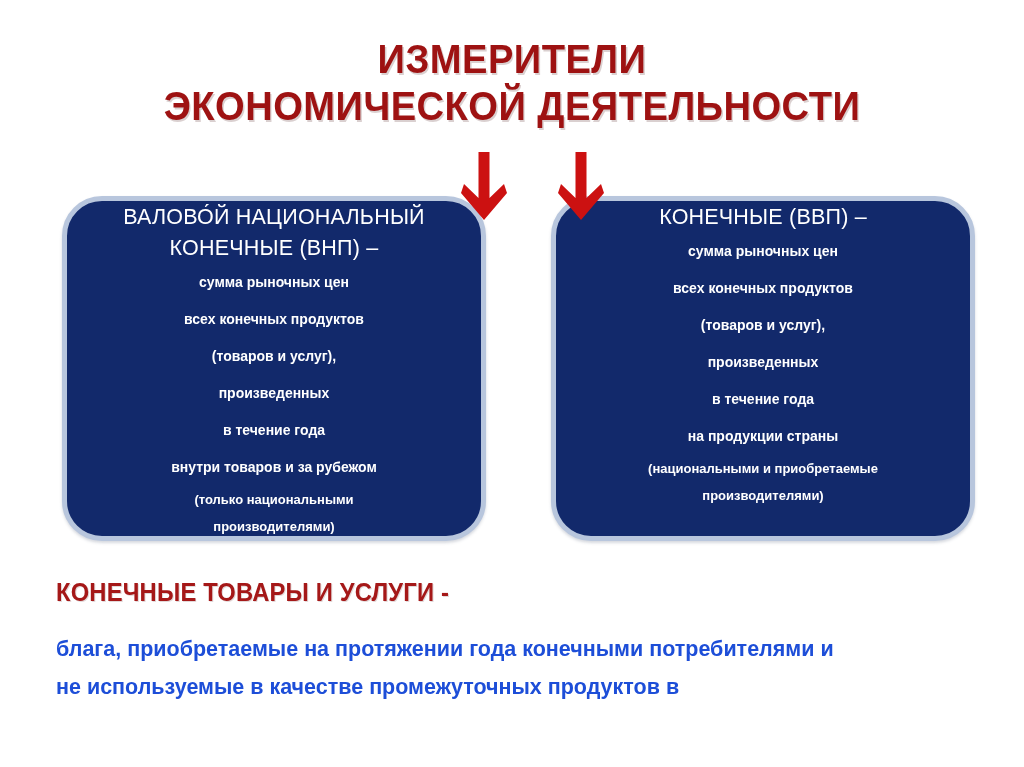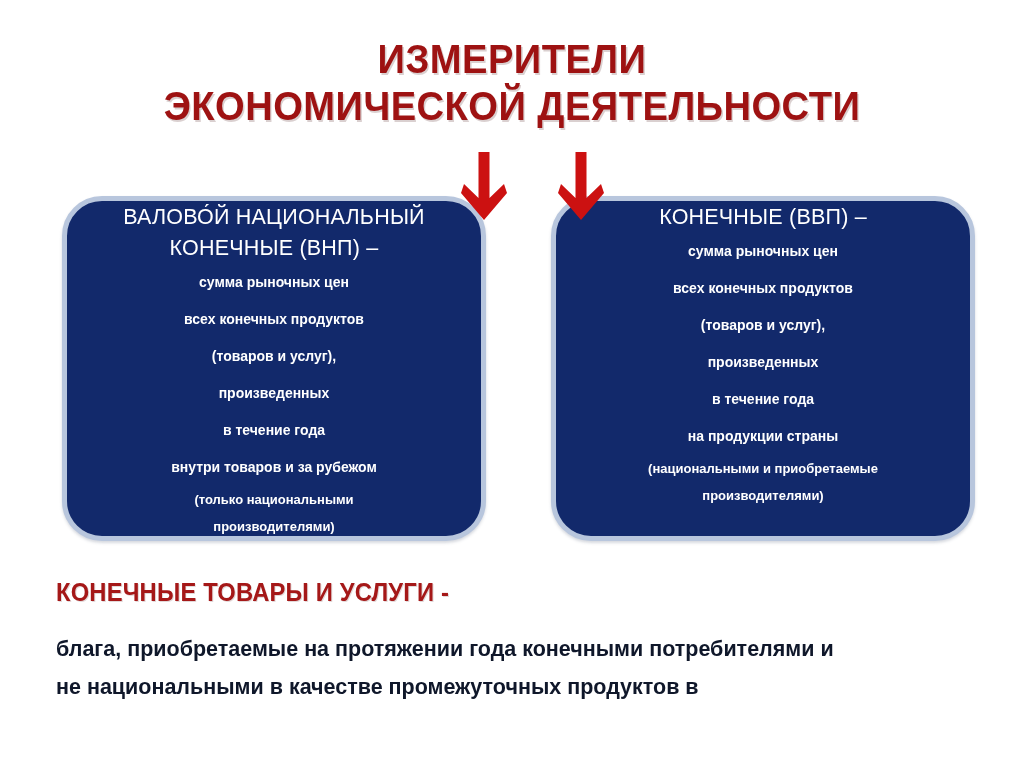"блага, приобретаемые на протяжении года" .footer-body { color: #0f172a -> #1d4ed8 }
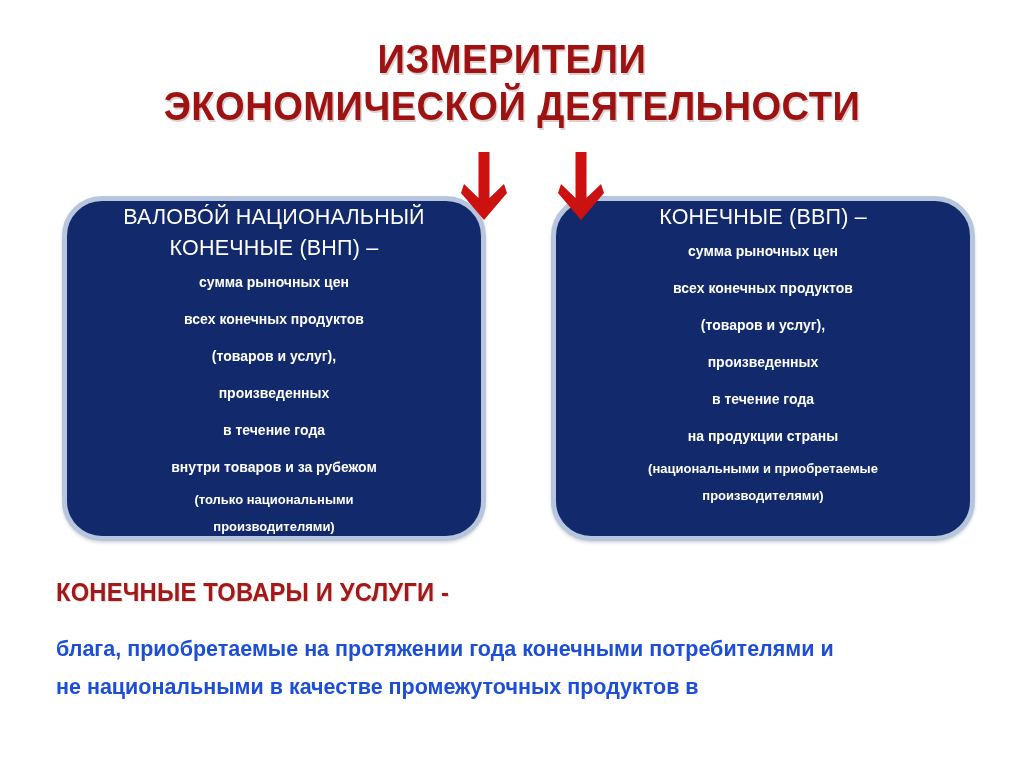"не национальными в качестве" div { text: национальными -> используемые }
